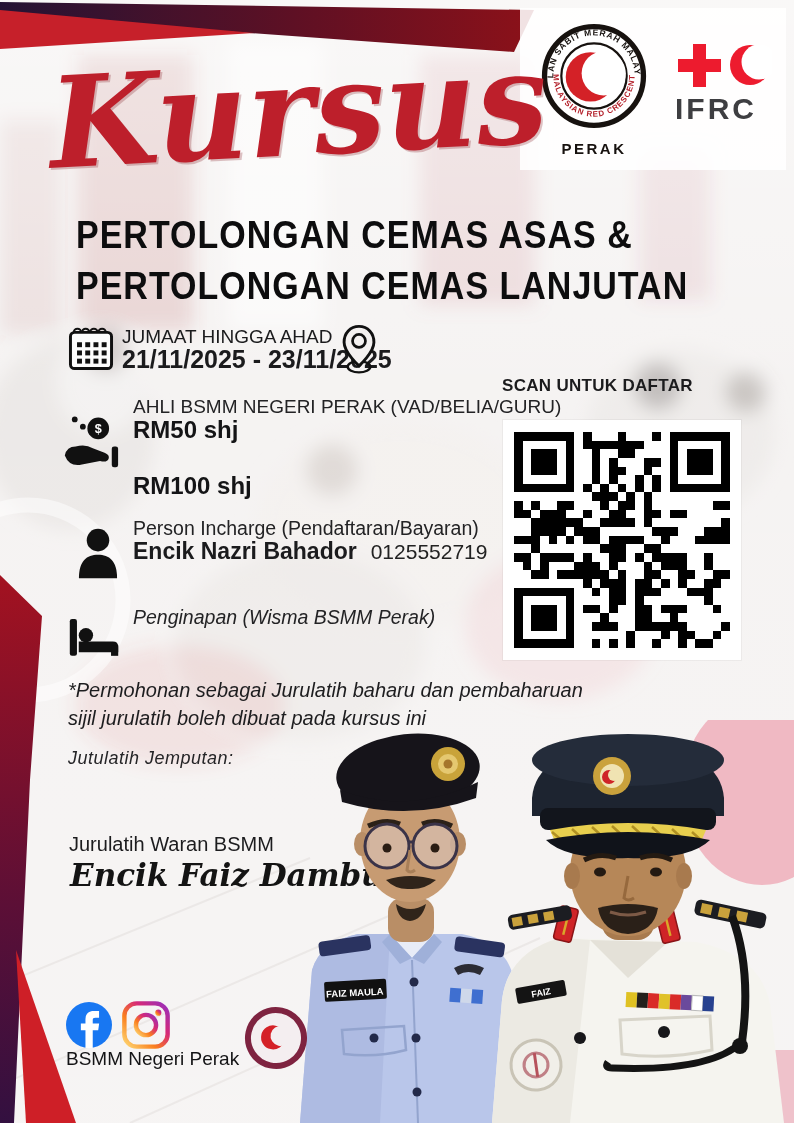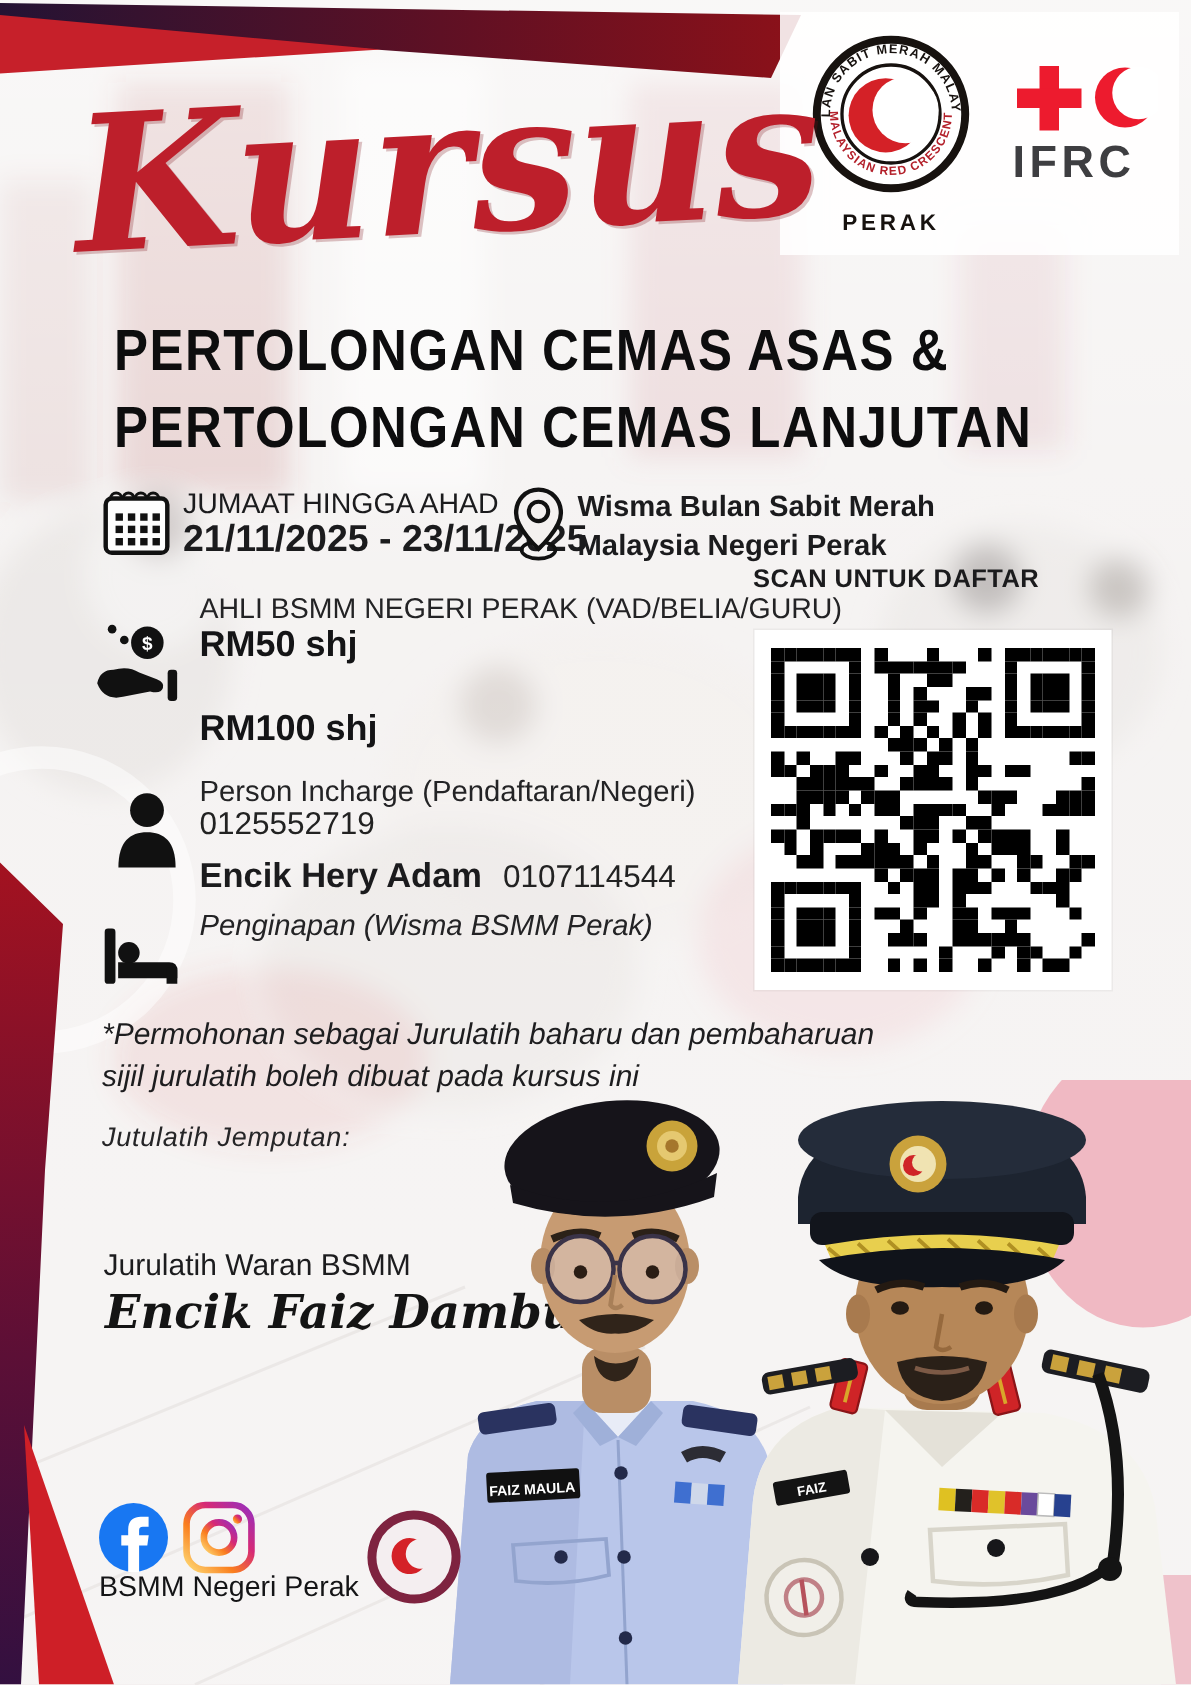"Wisma Bulan Sabit Merah" div.abs { html: <div> <div>Wisma Bulan Sabit Merah</div> <div>Malaysia Negeri Perak</div> </div> -> none }
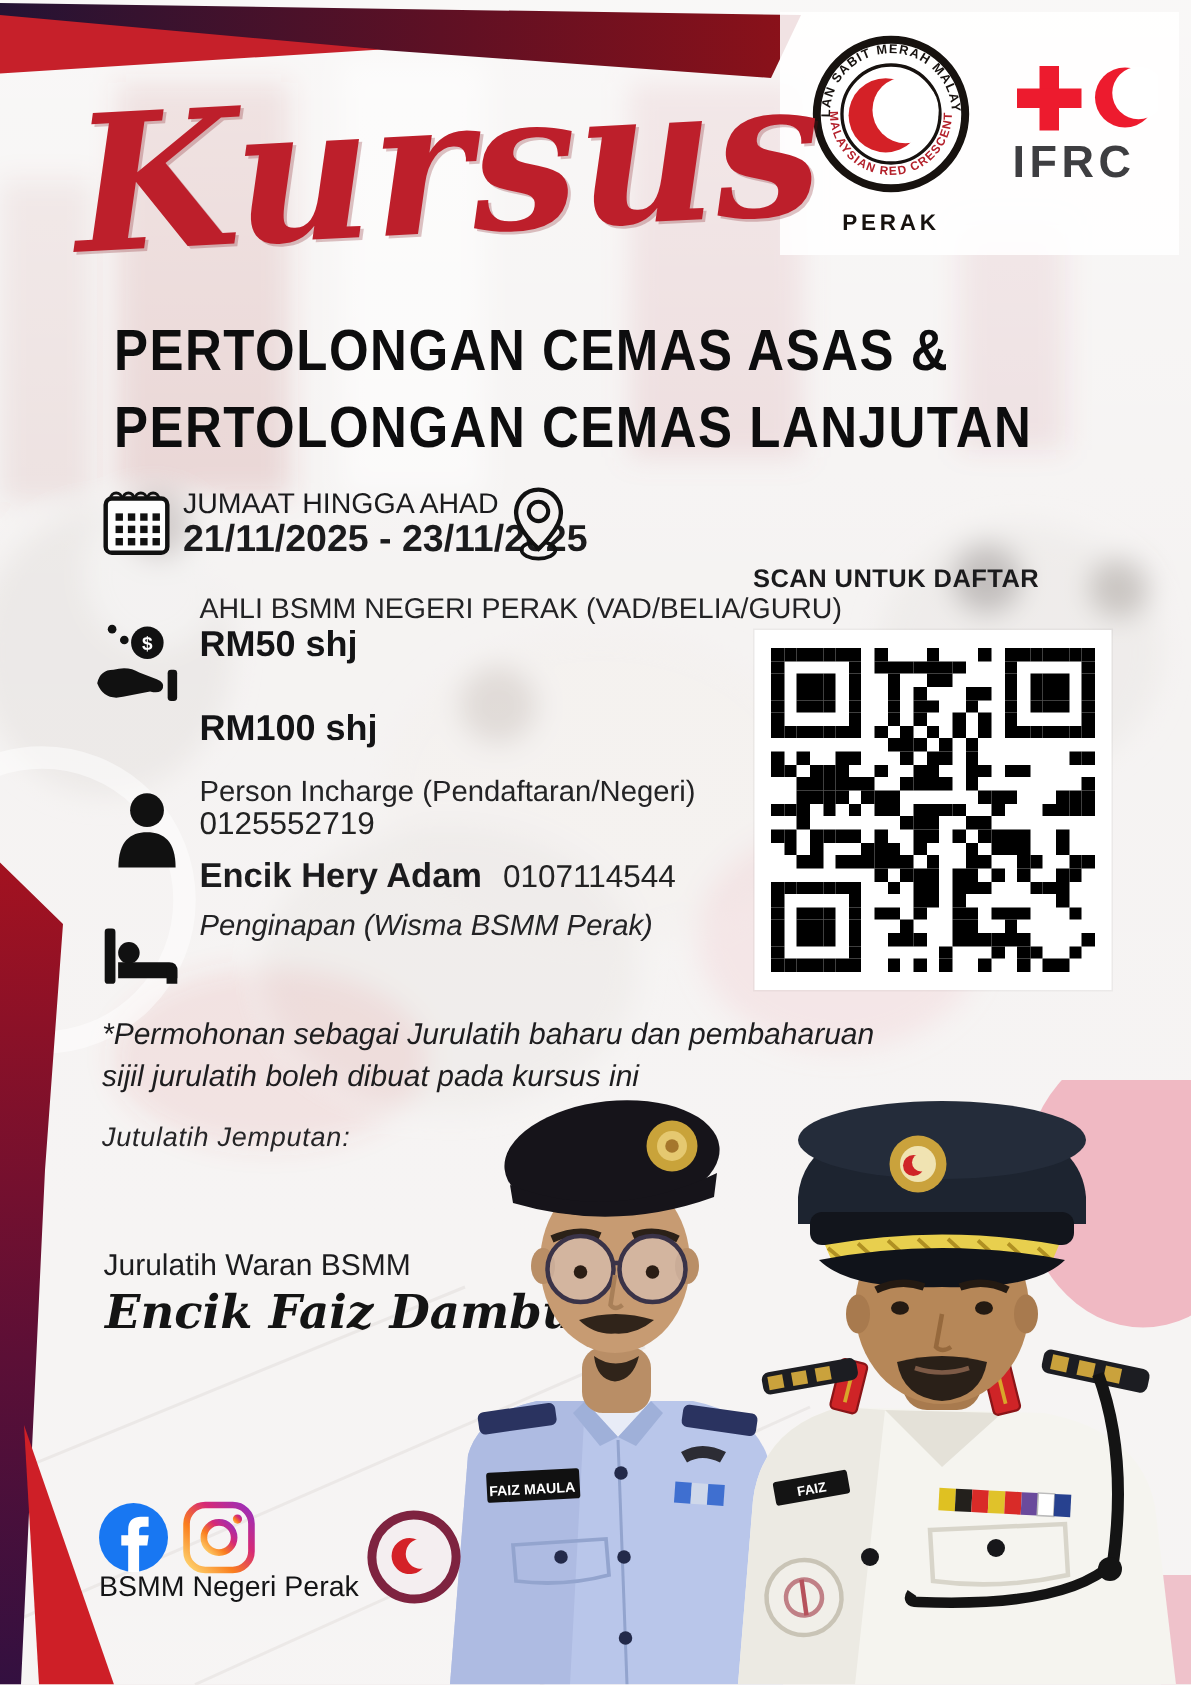"Person Incharge (Pendaftaran/Negeri)" div.abs { text: Pendaftaran/Negeri -> Pendaftaran/Bayaran }
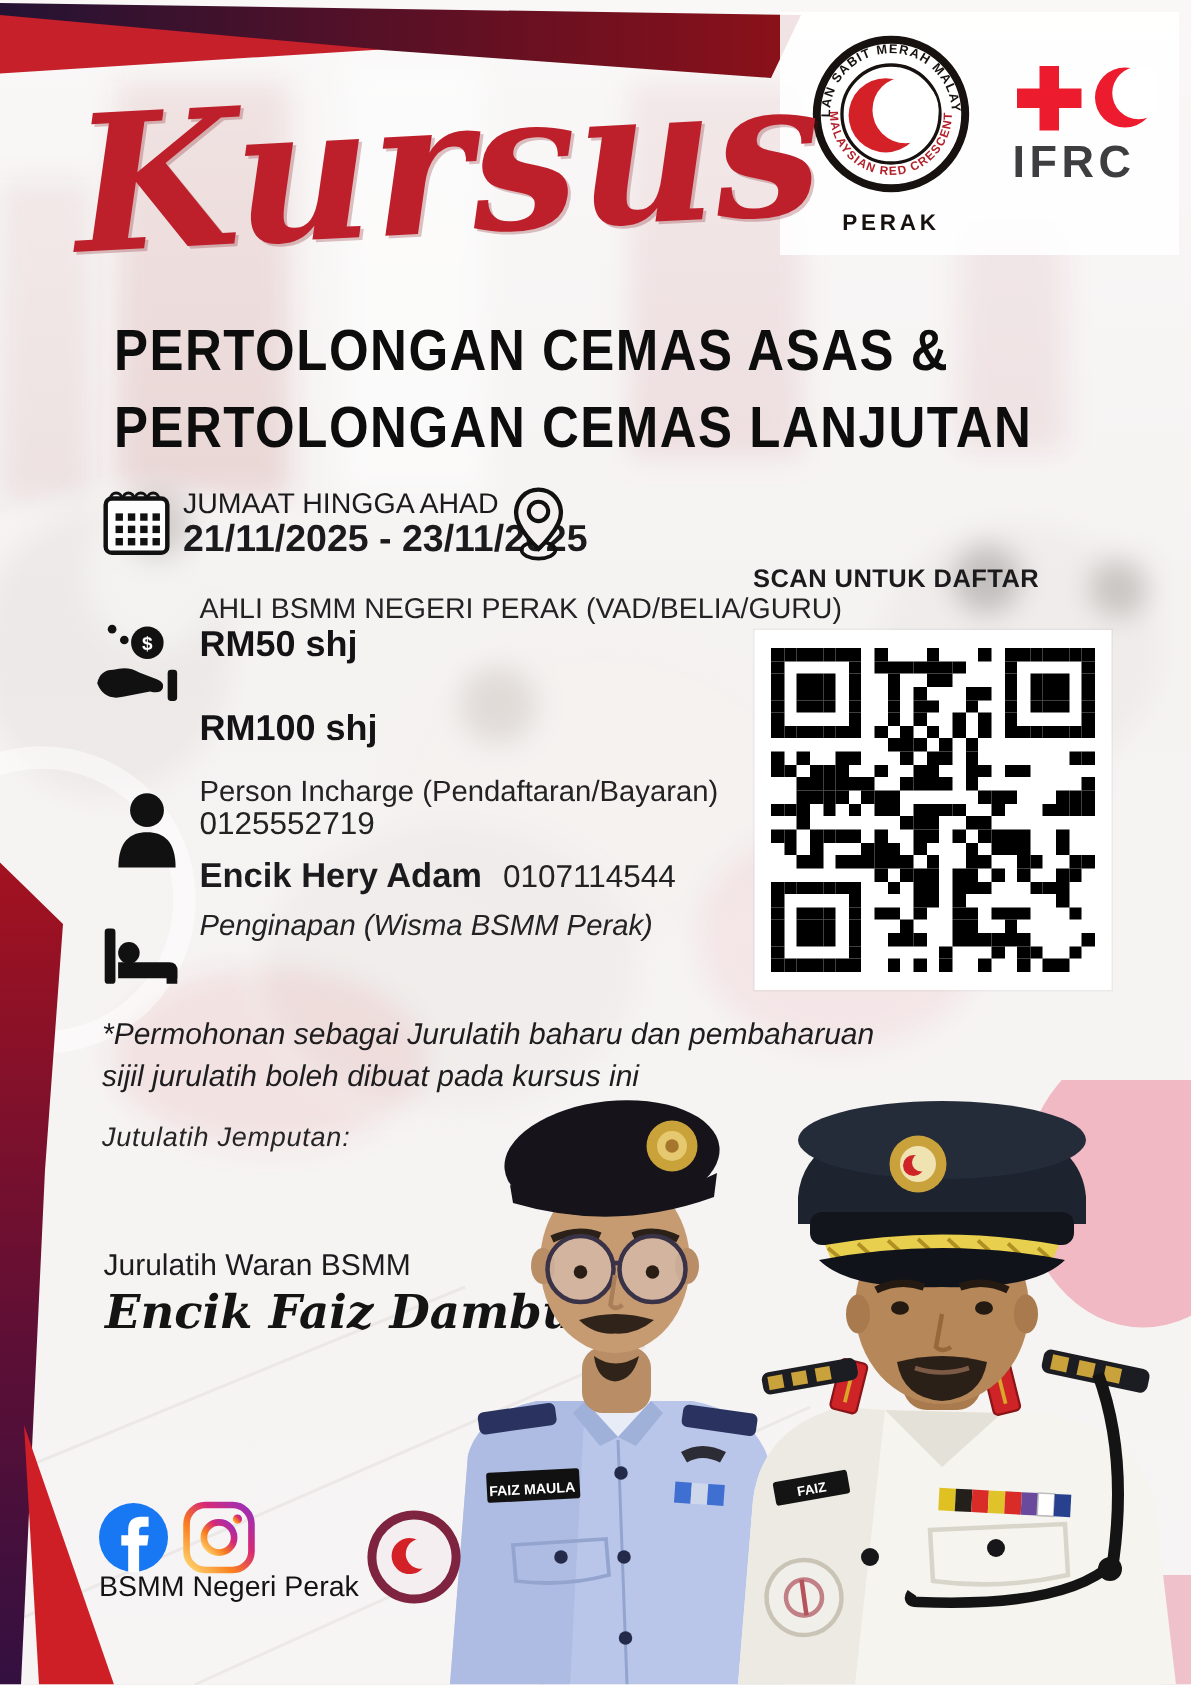"Encik Nazri Bahador" span.pic-name { html: none -> <span>Encik Nazri Bahador</span> }
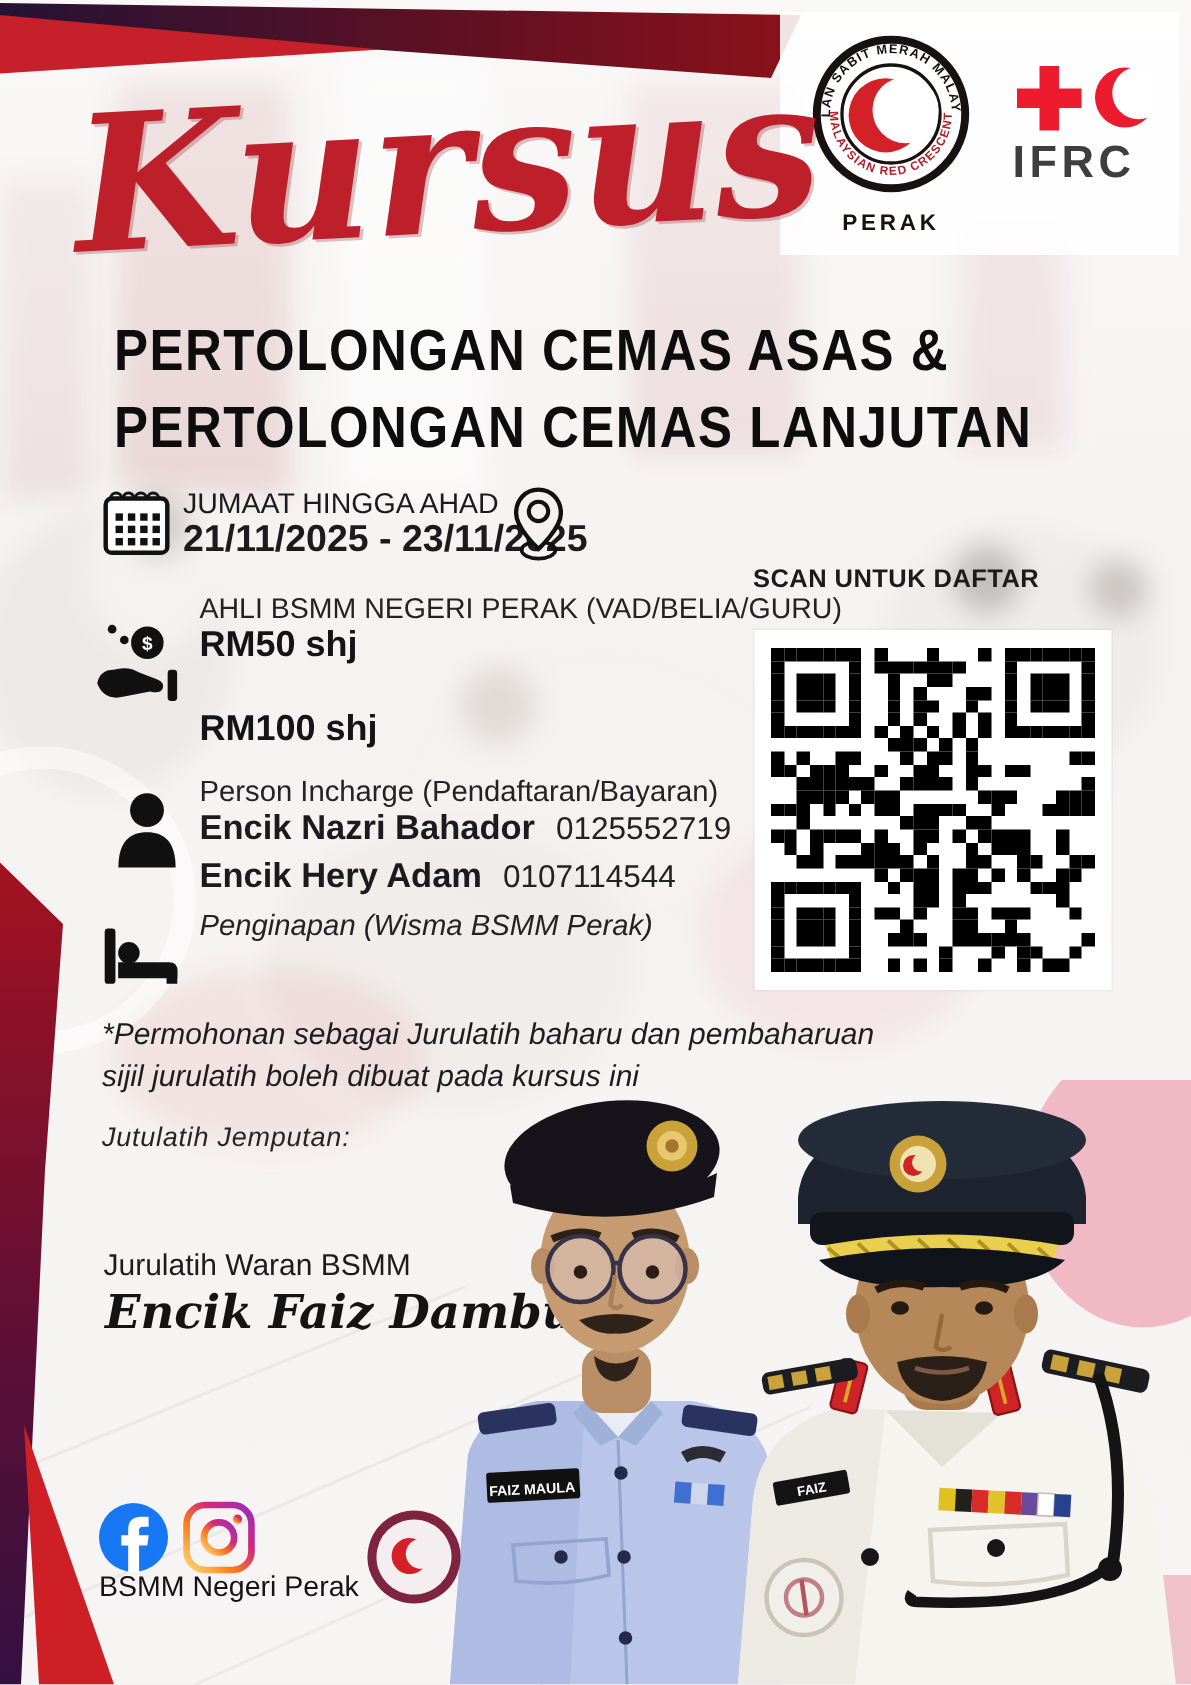"Encik Hery Adam" div.abs { html: <div> <span>Encik Hery Adam</span> <span>0107114544</span> </div> -> none }
